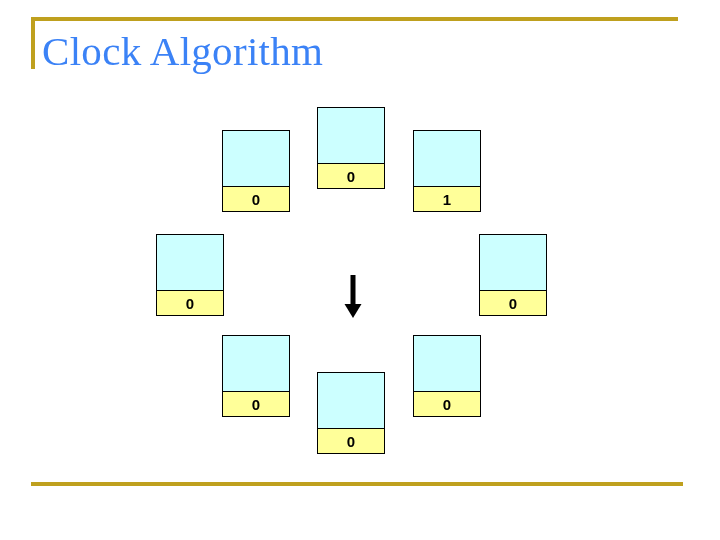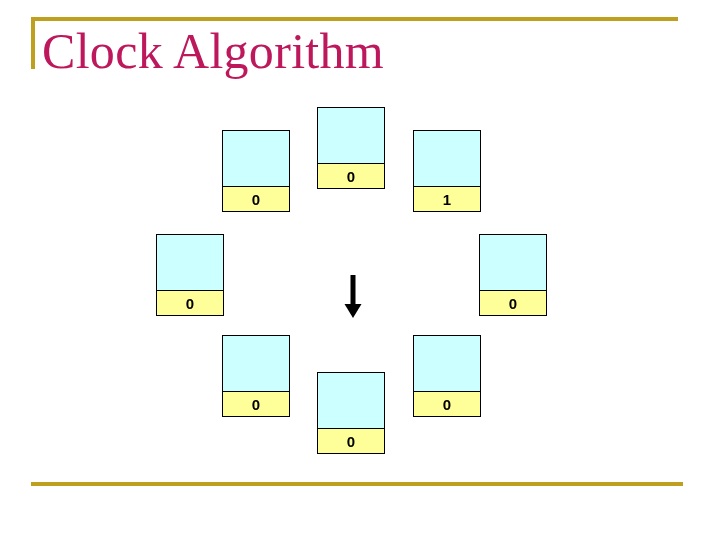"Clock Algorithm" .slide-title { color: #be185d -> #3b82f6; font-size: 50px -> 41px }
